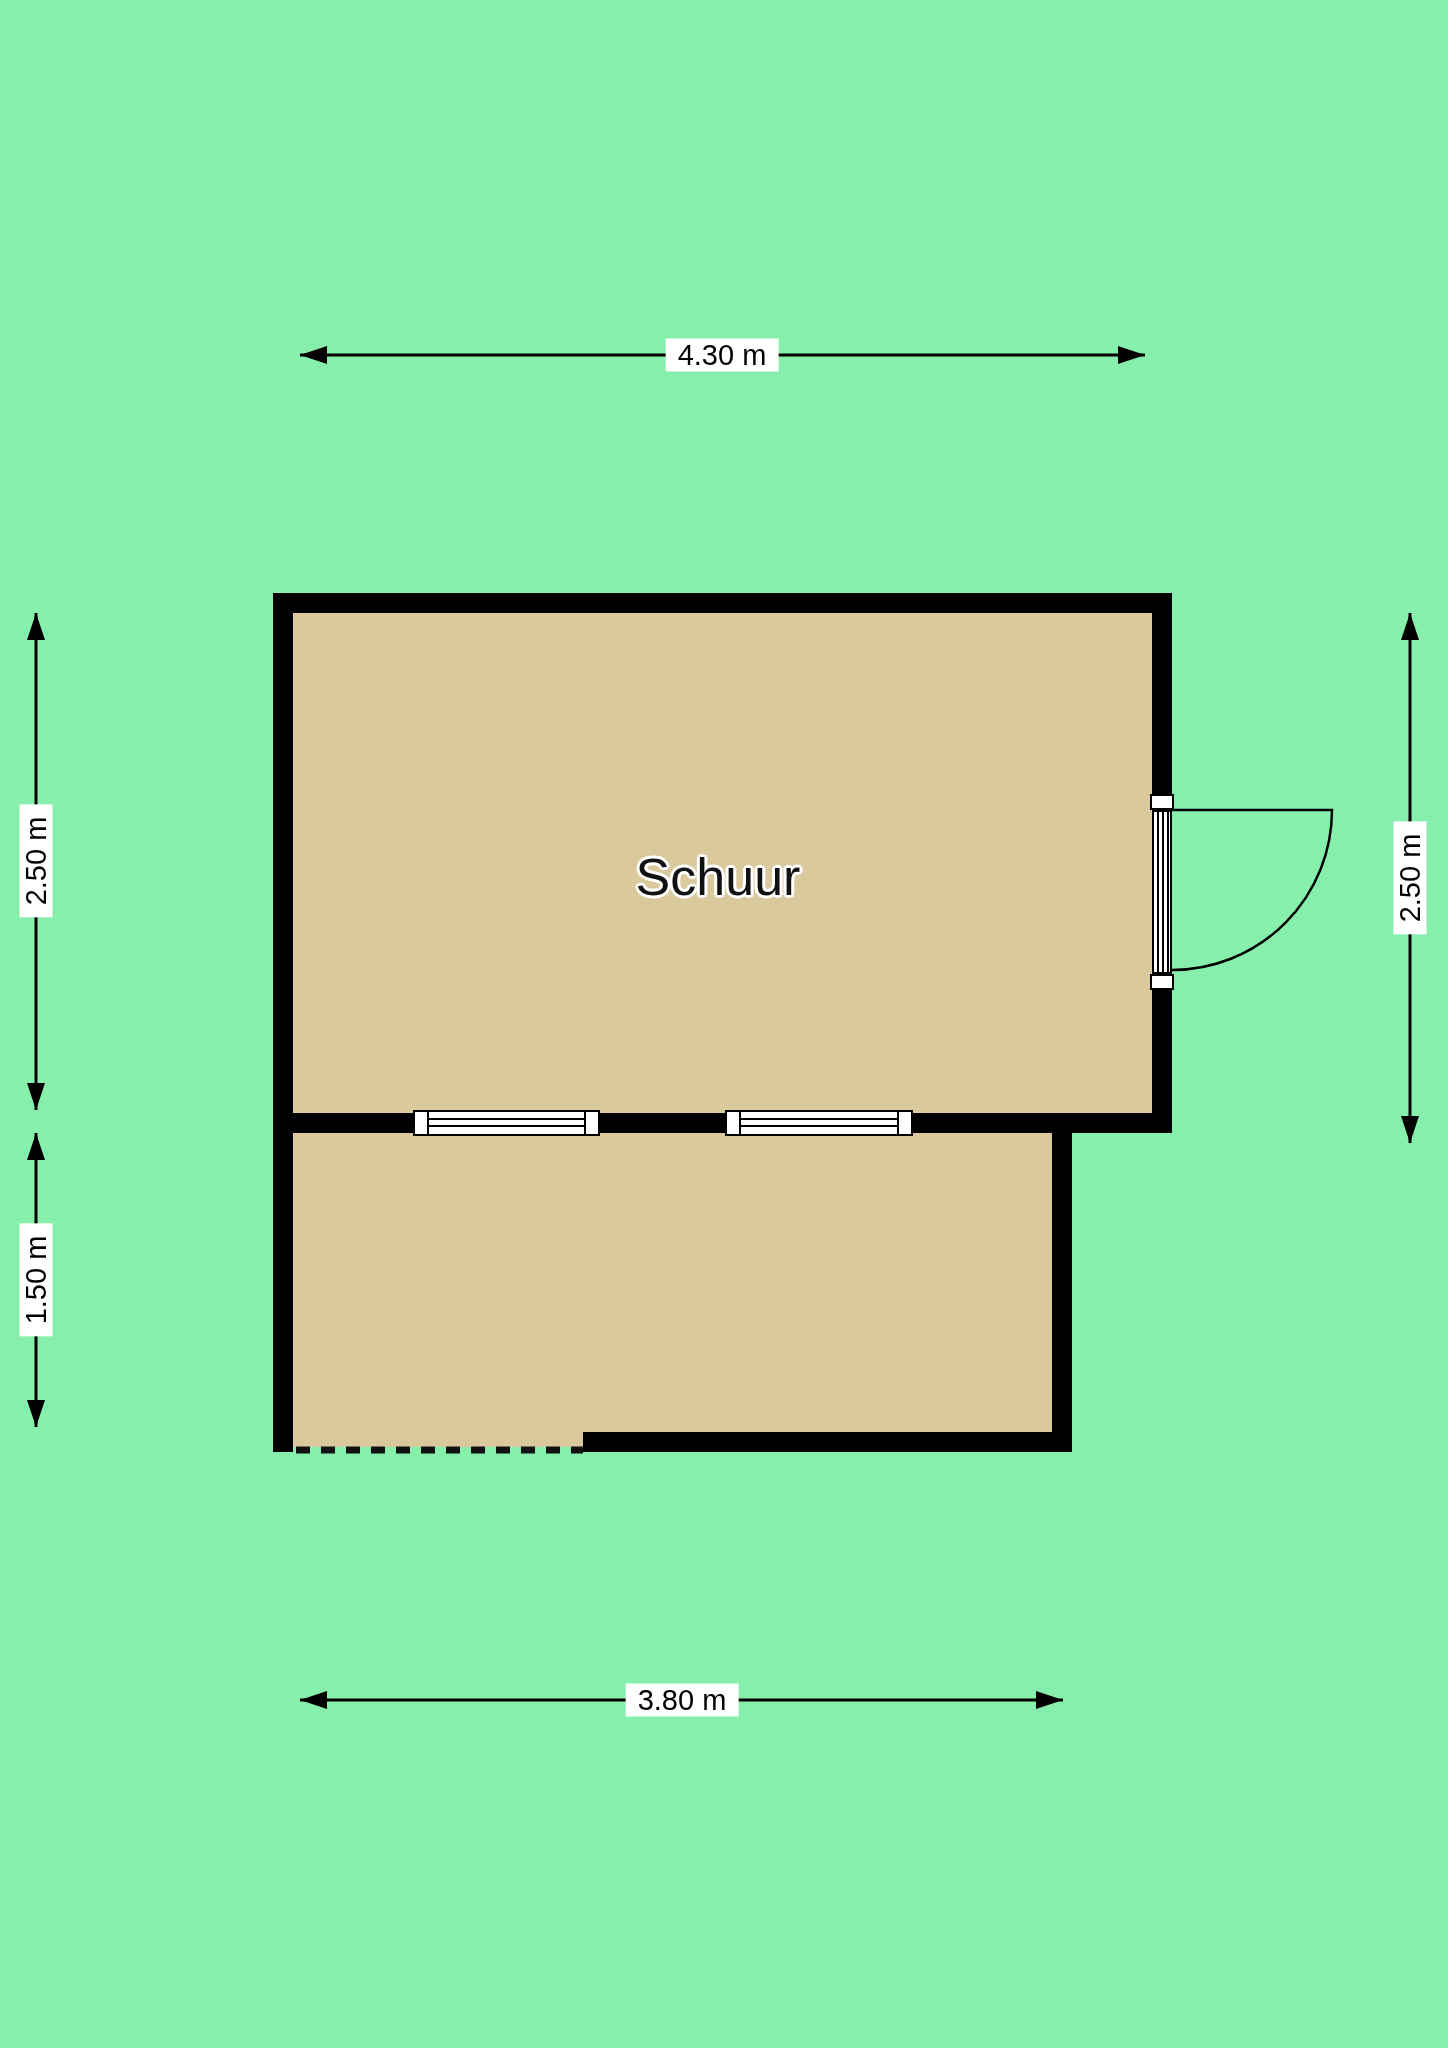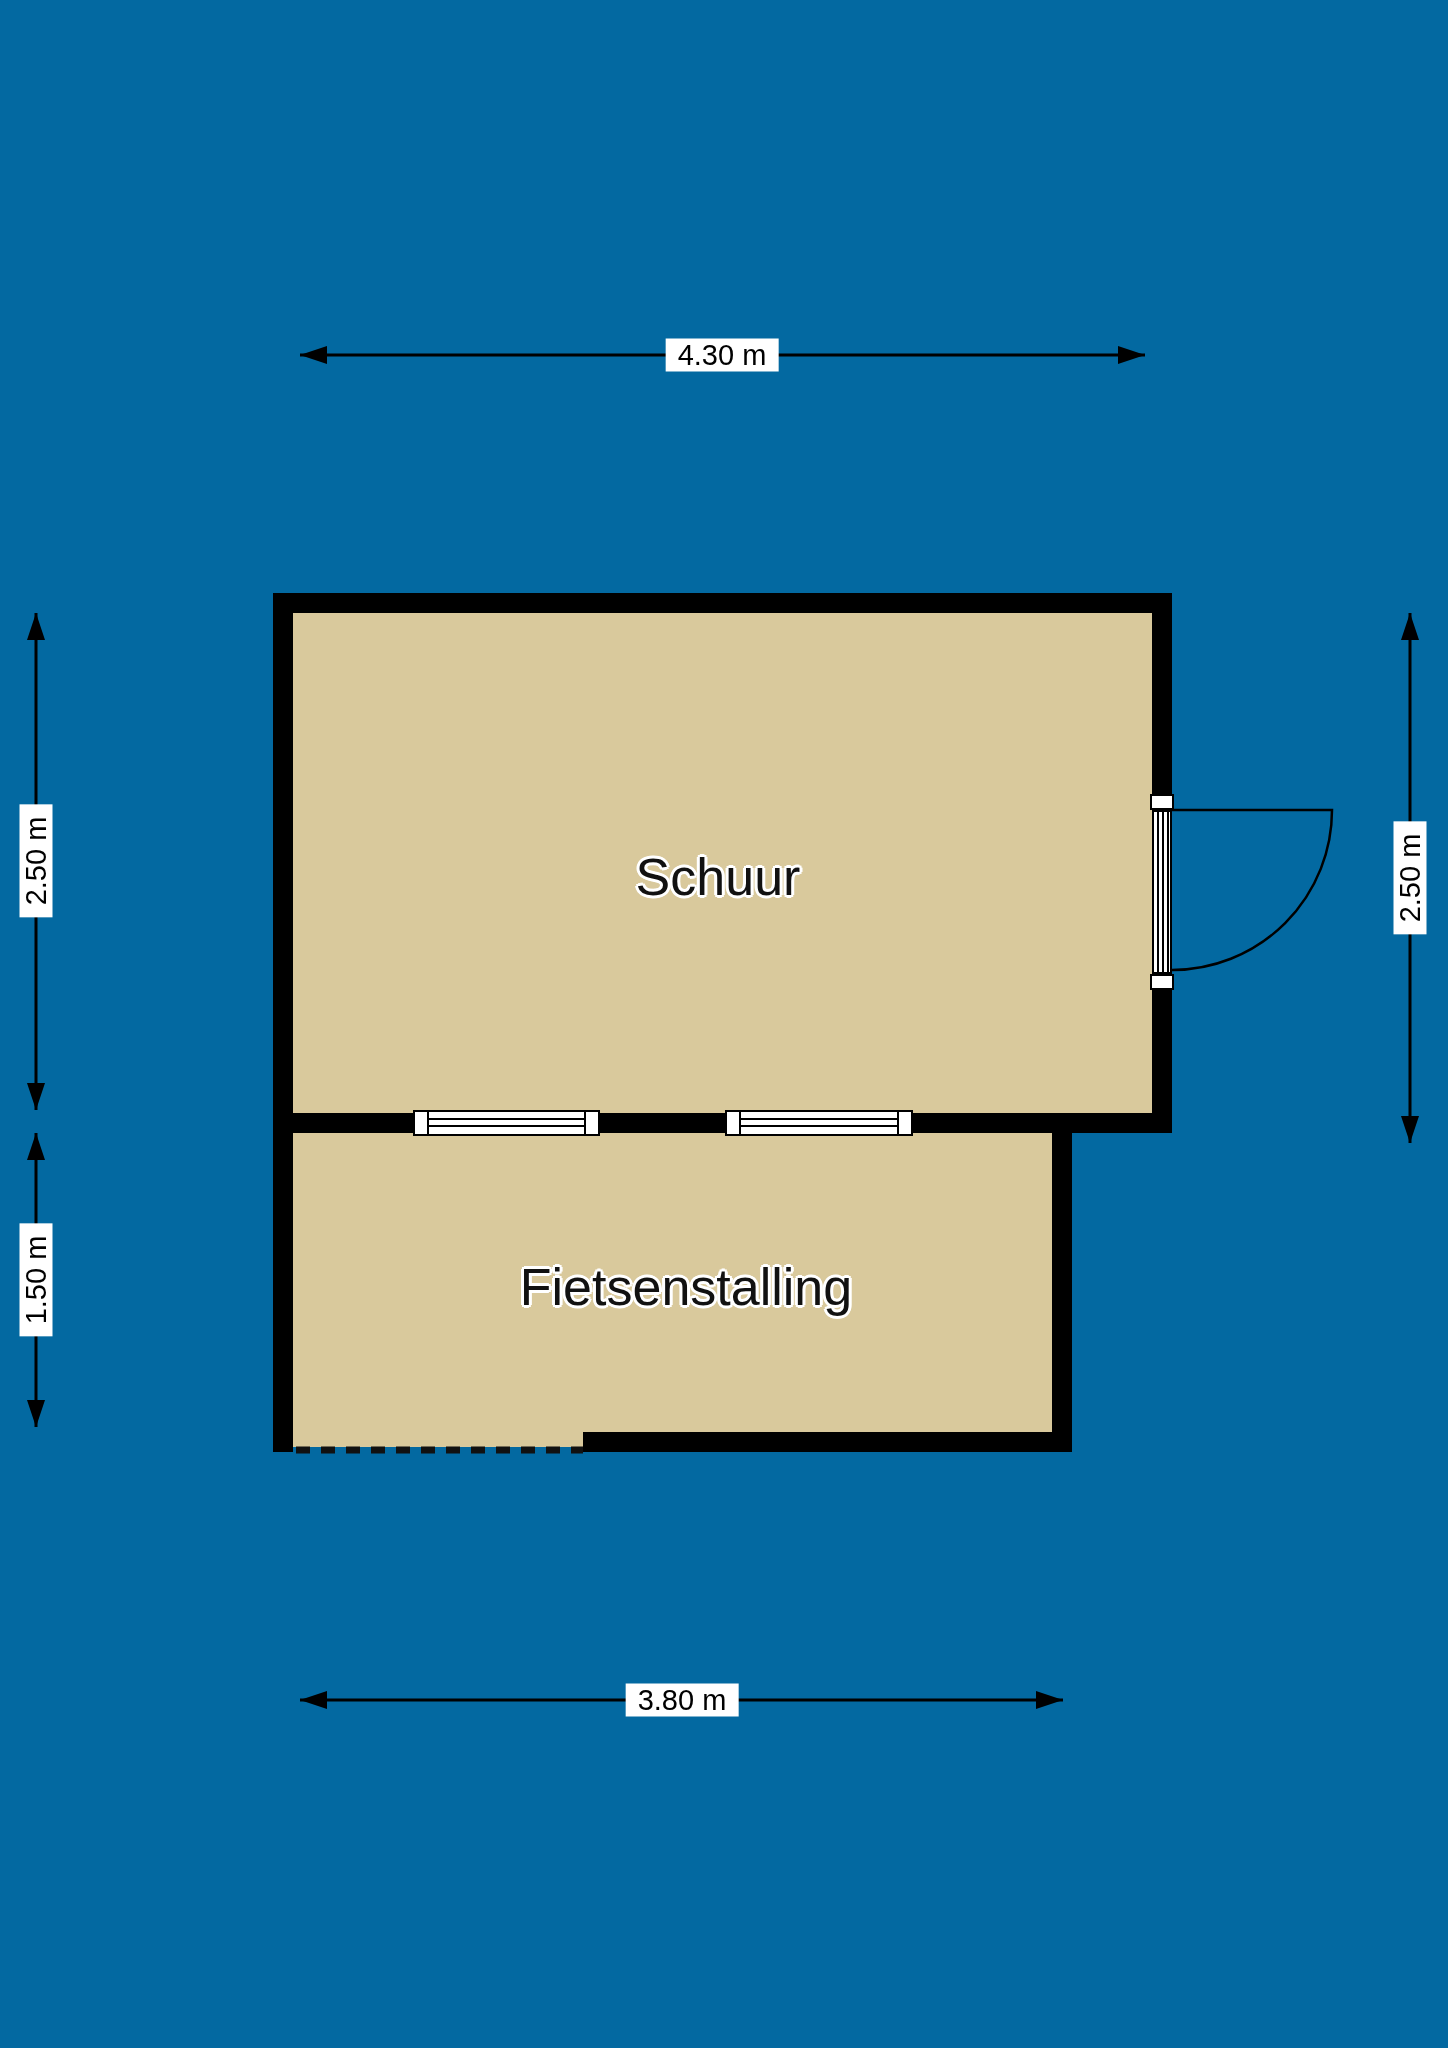"4.30 m" .canvas { background: #0369a1 -> #86efac }
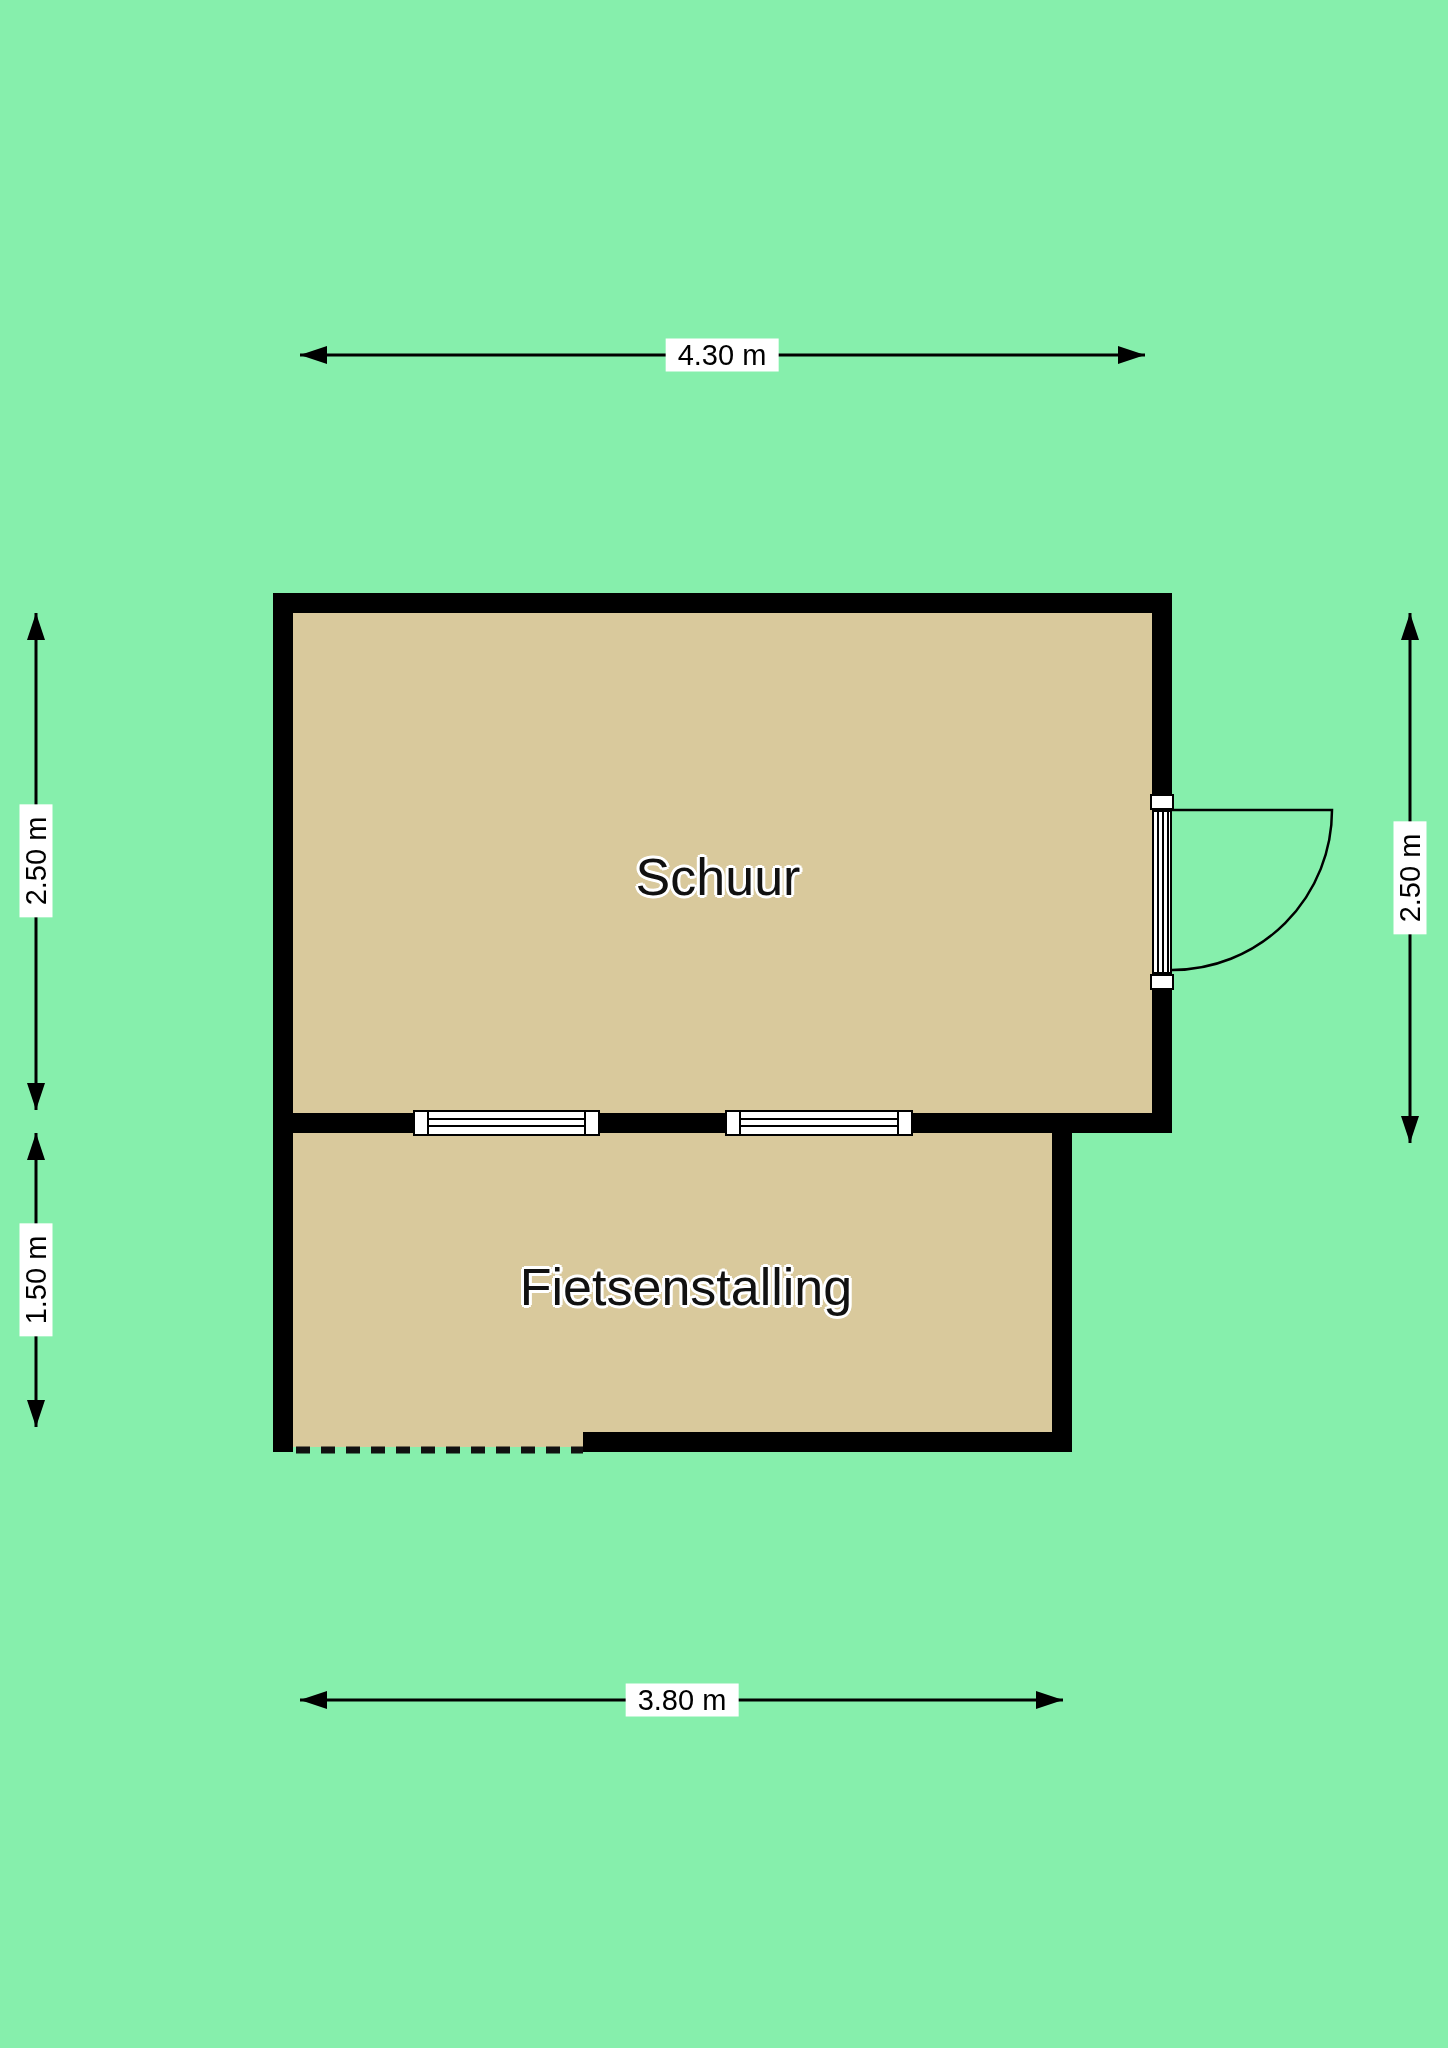"Fietsenstalling" div.room-label { html: <div>Fietsenstalling</div> -> none }
